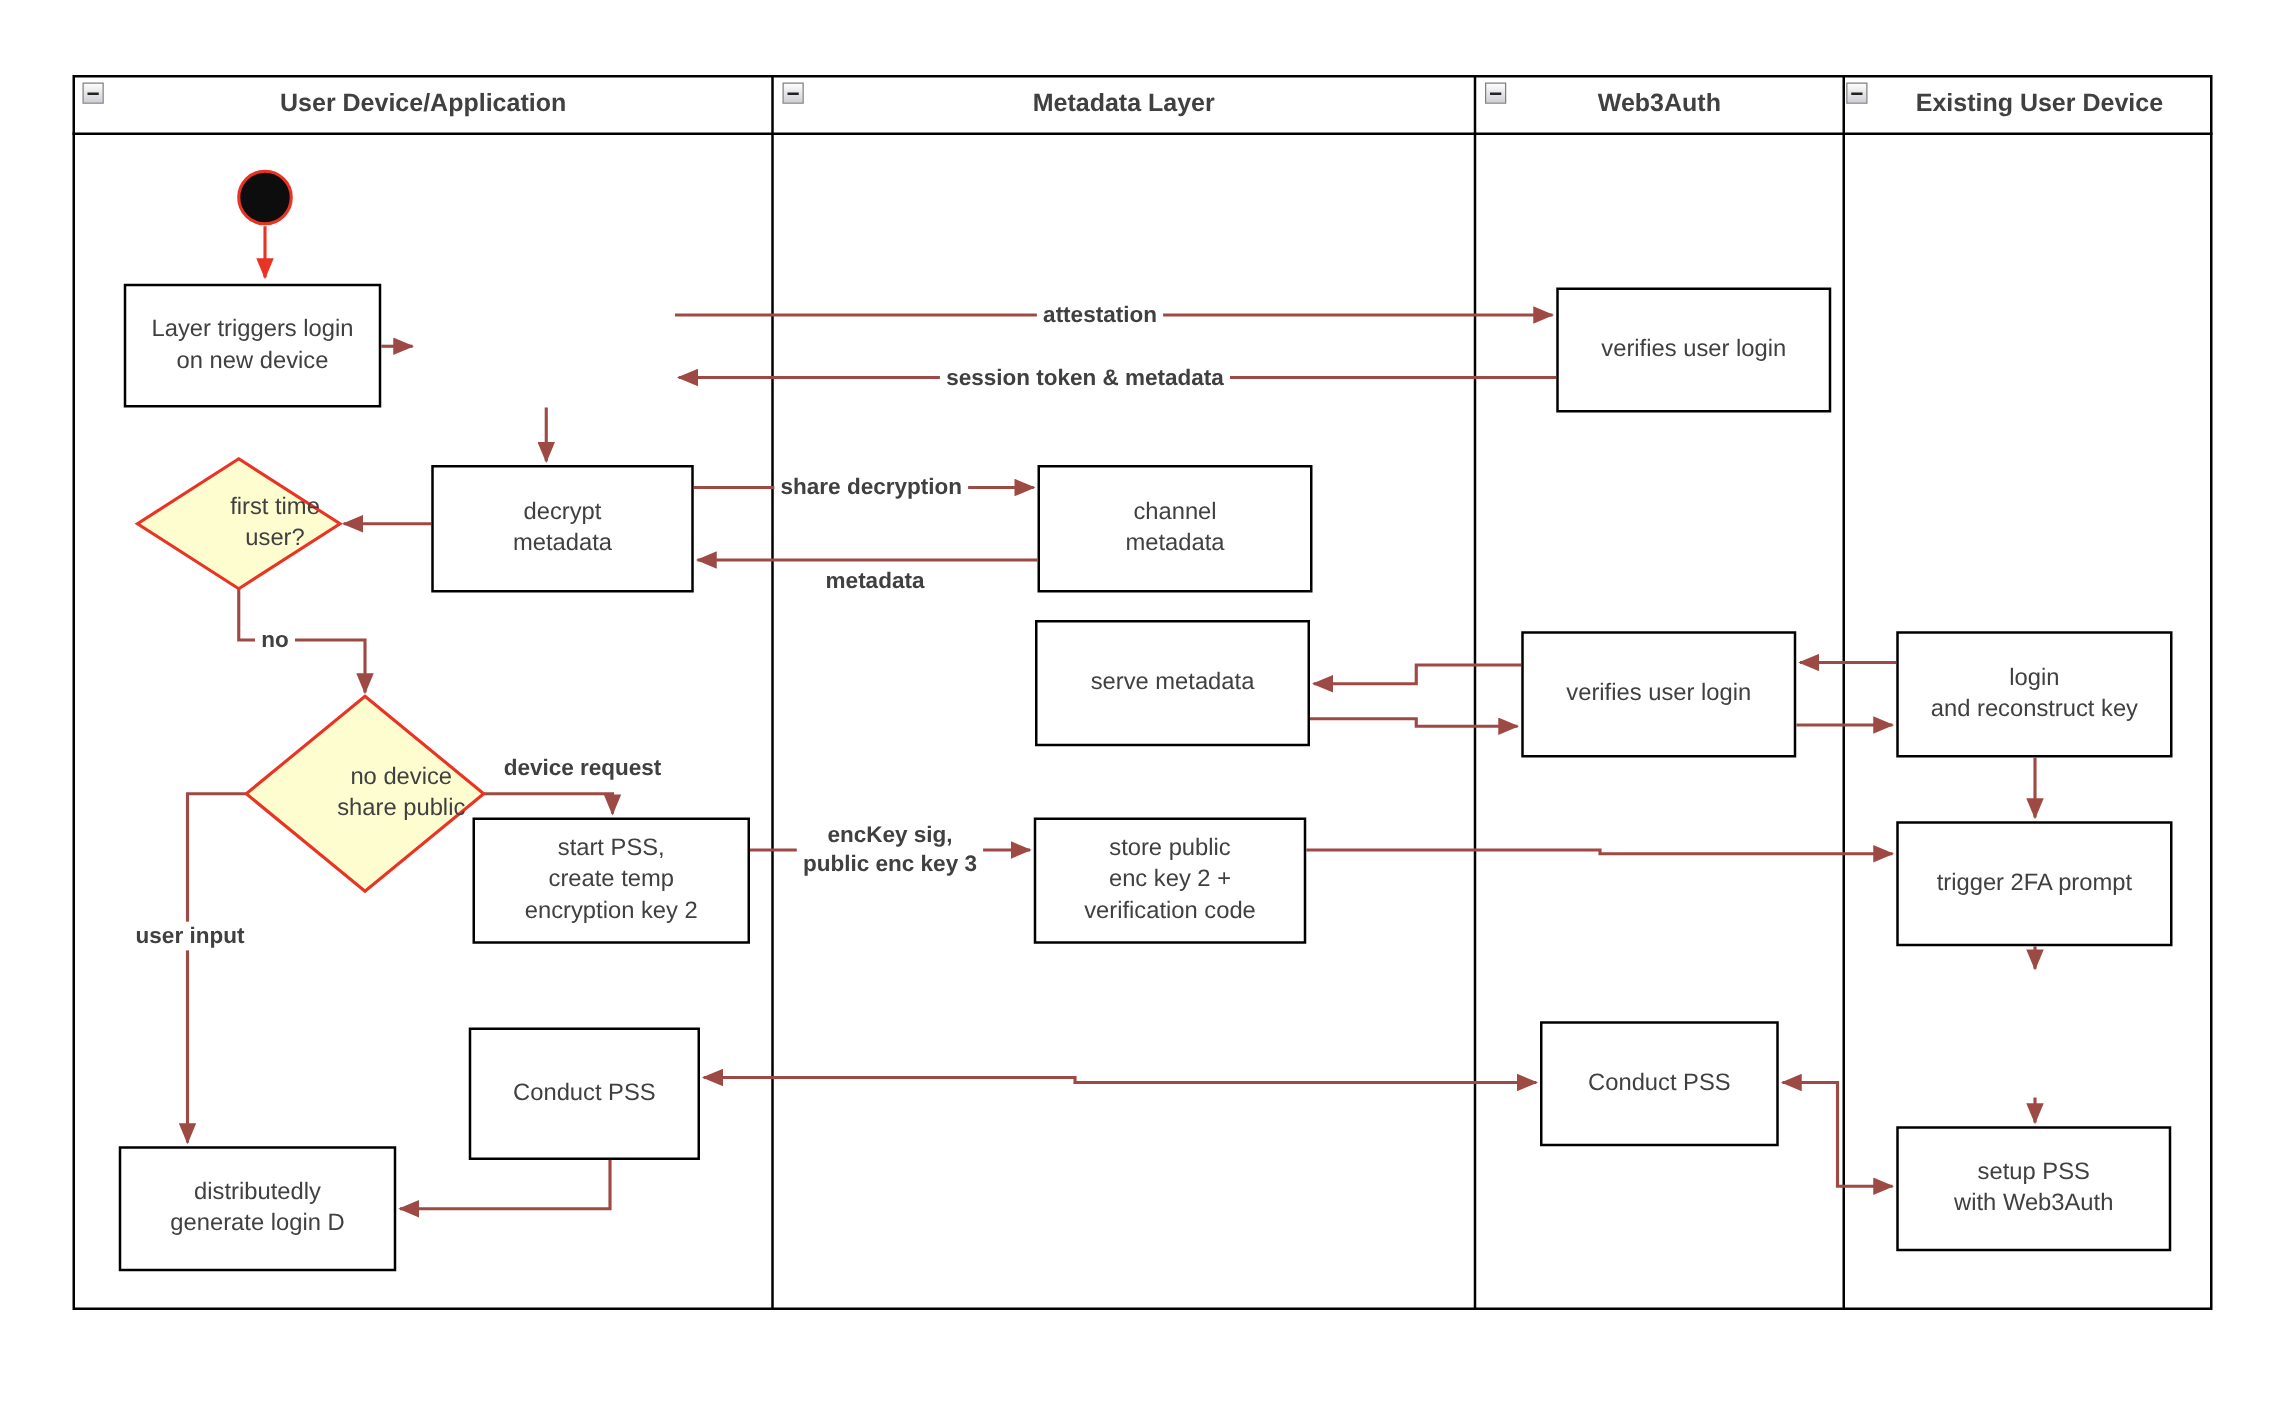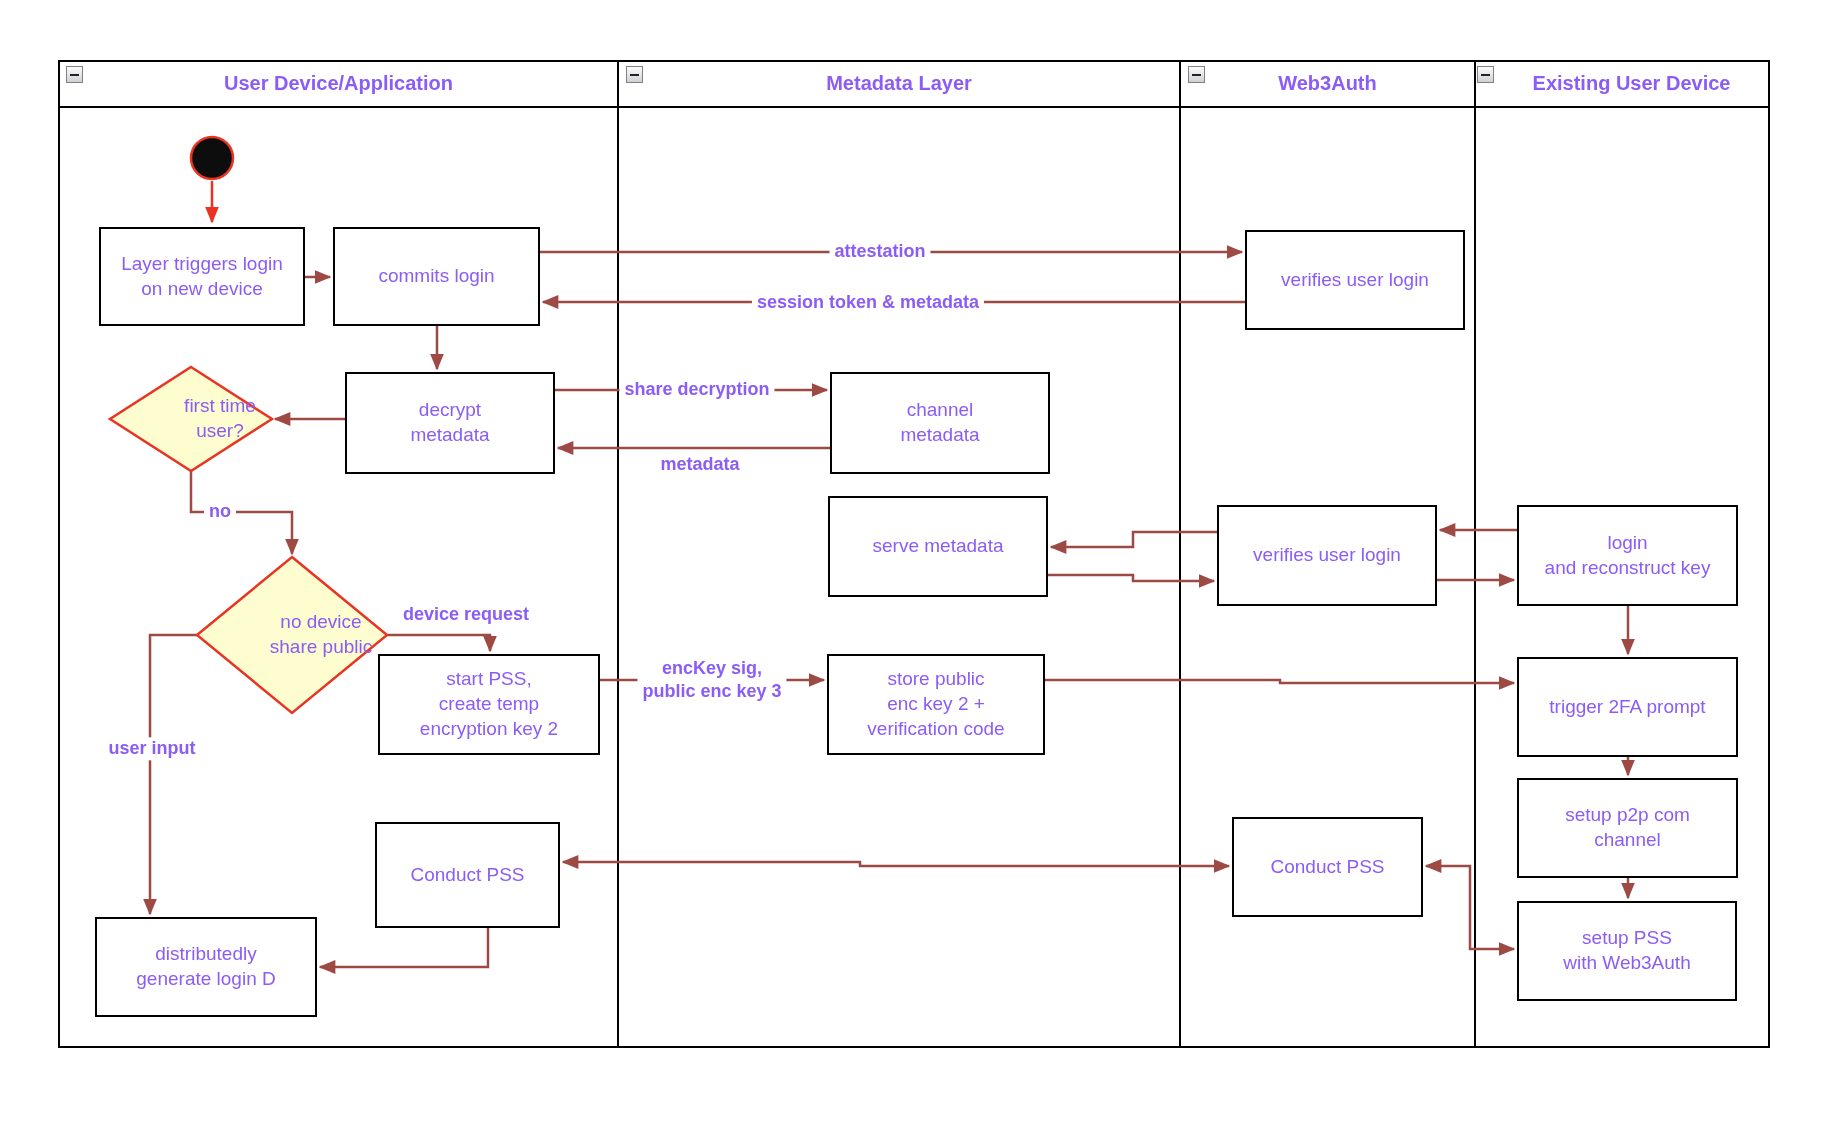"User Device/Application" #canvas { color: #8b5cf6 -> #404040 }
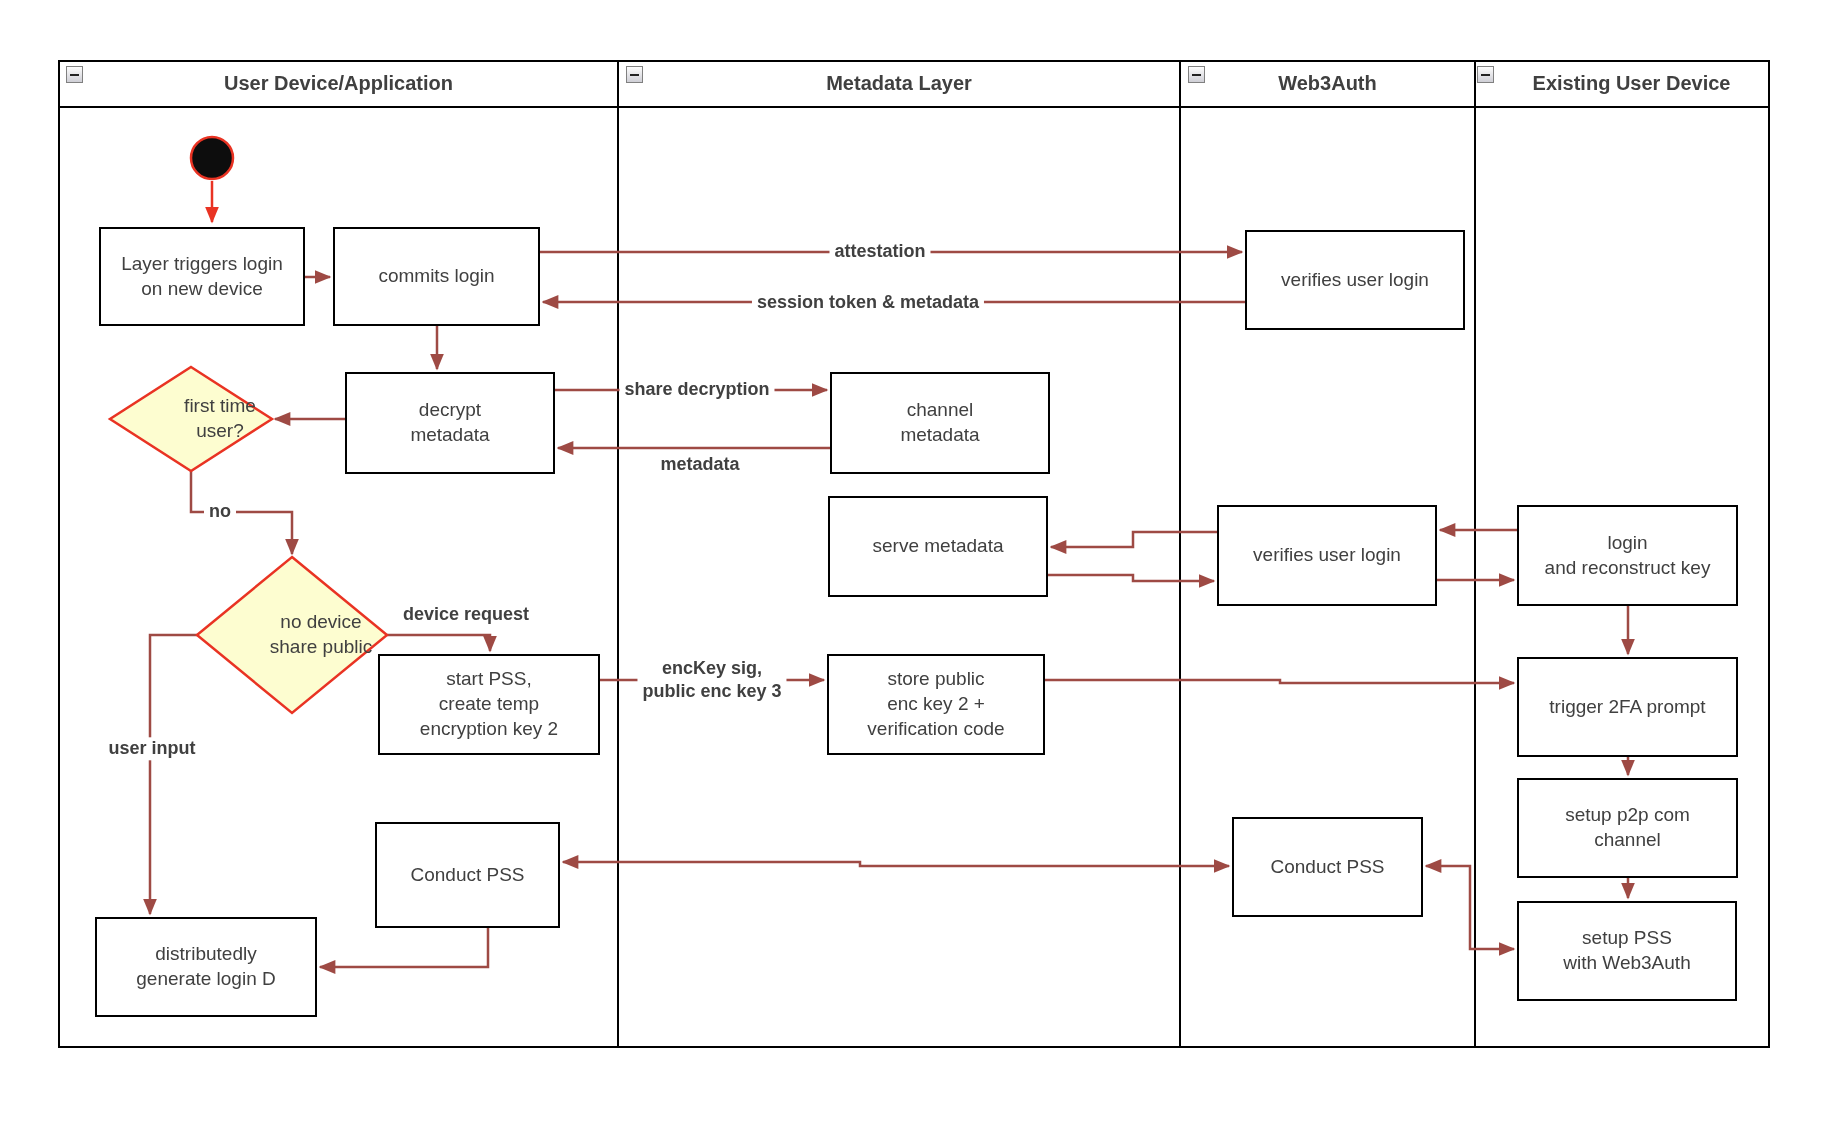"commits login" div.node { html: <div>commits login</div> -> none }
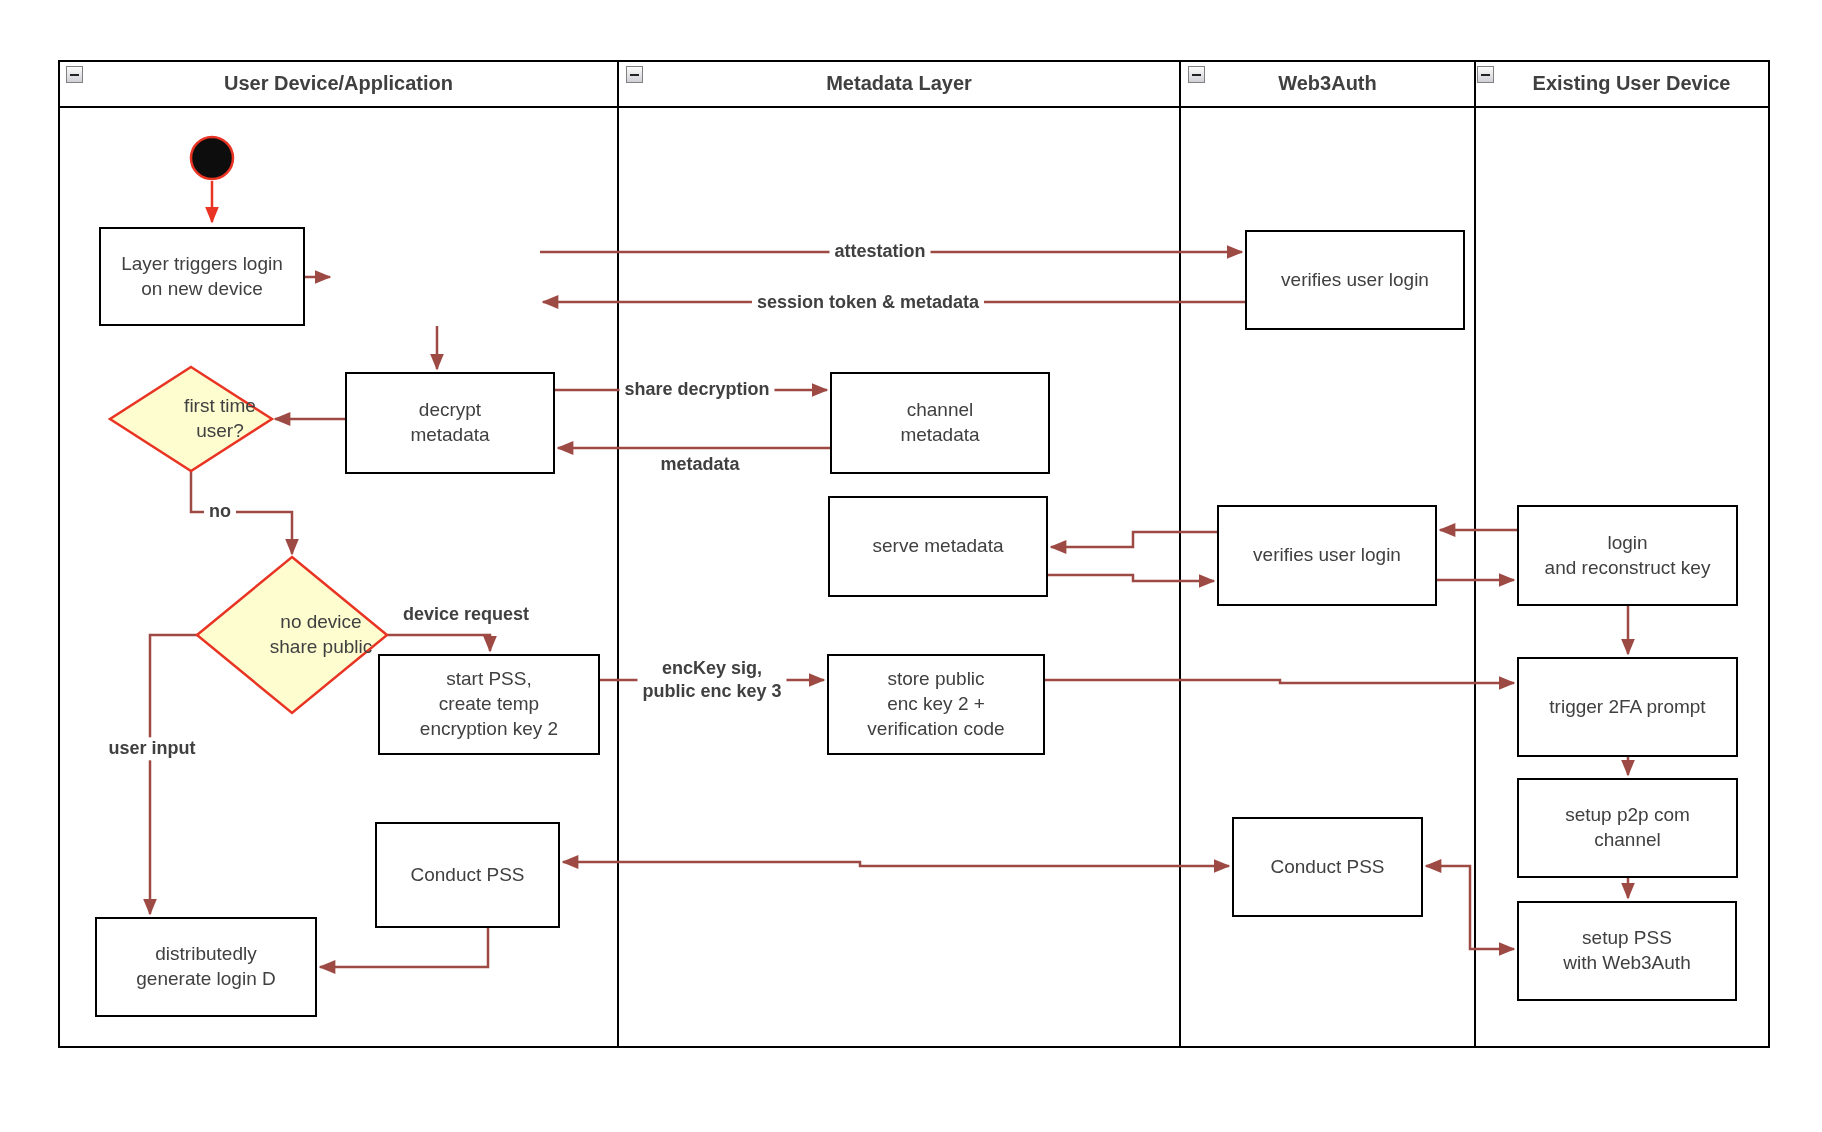"setup p2p com" div.node { html: <div>setup p2p com channel</div> -> none }
